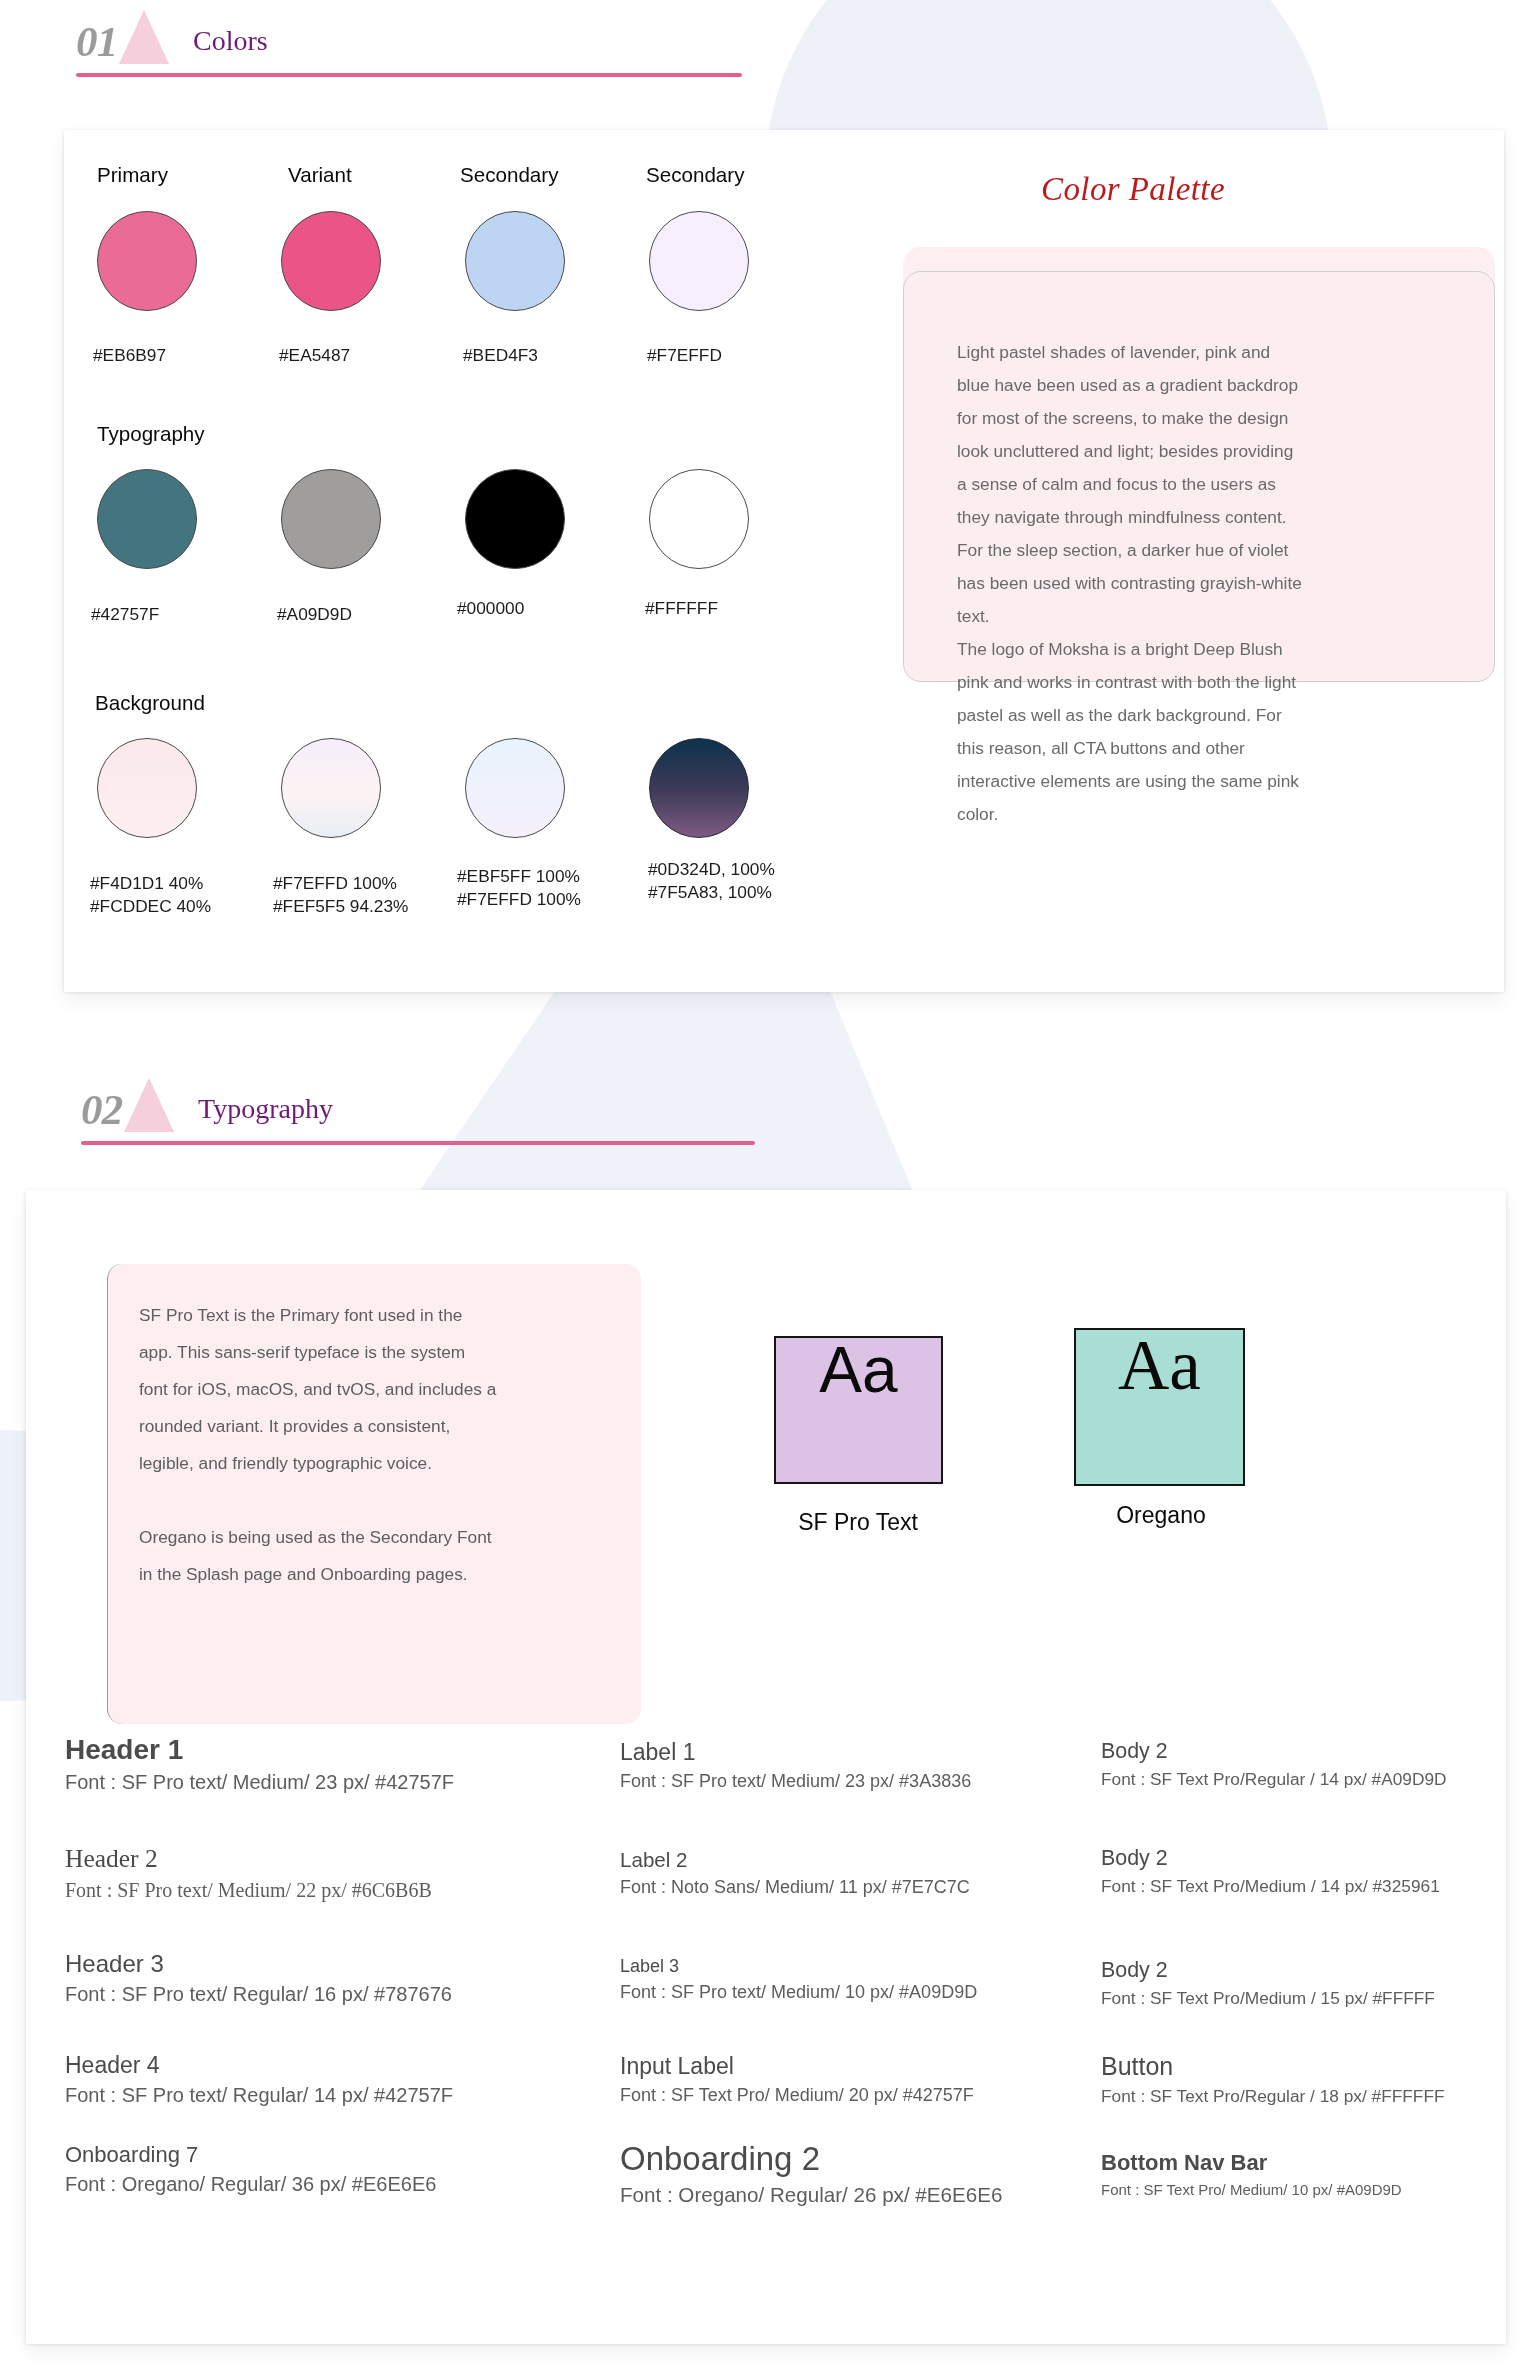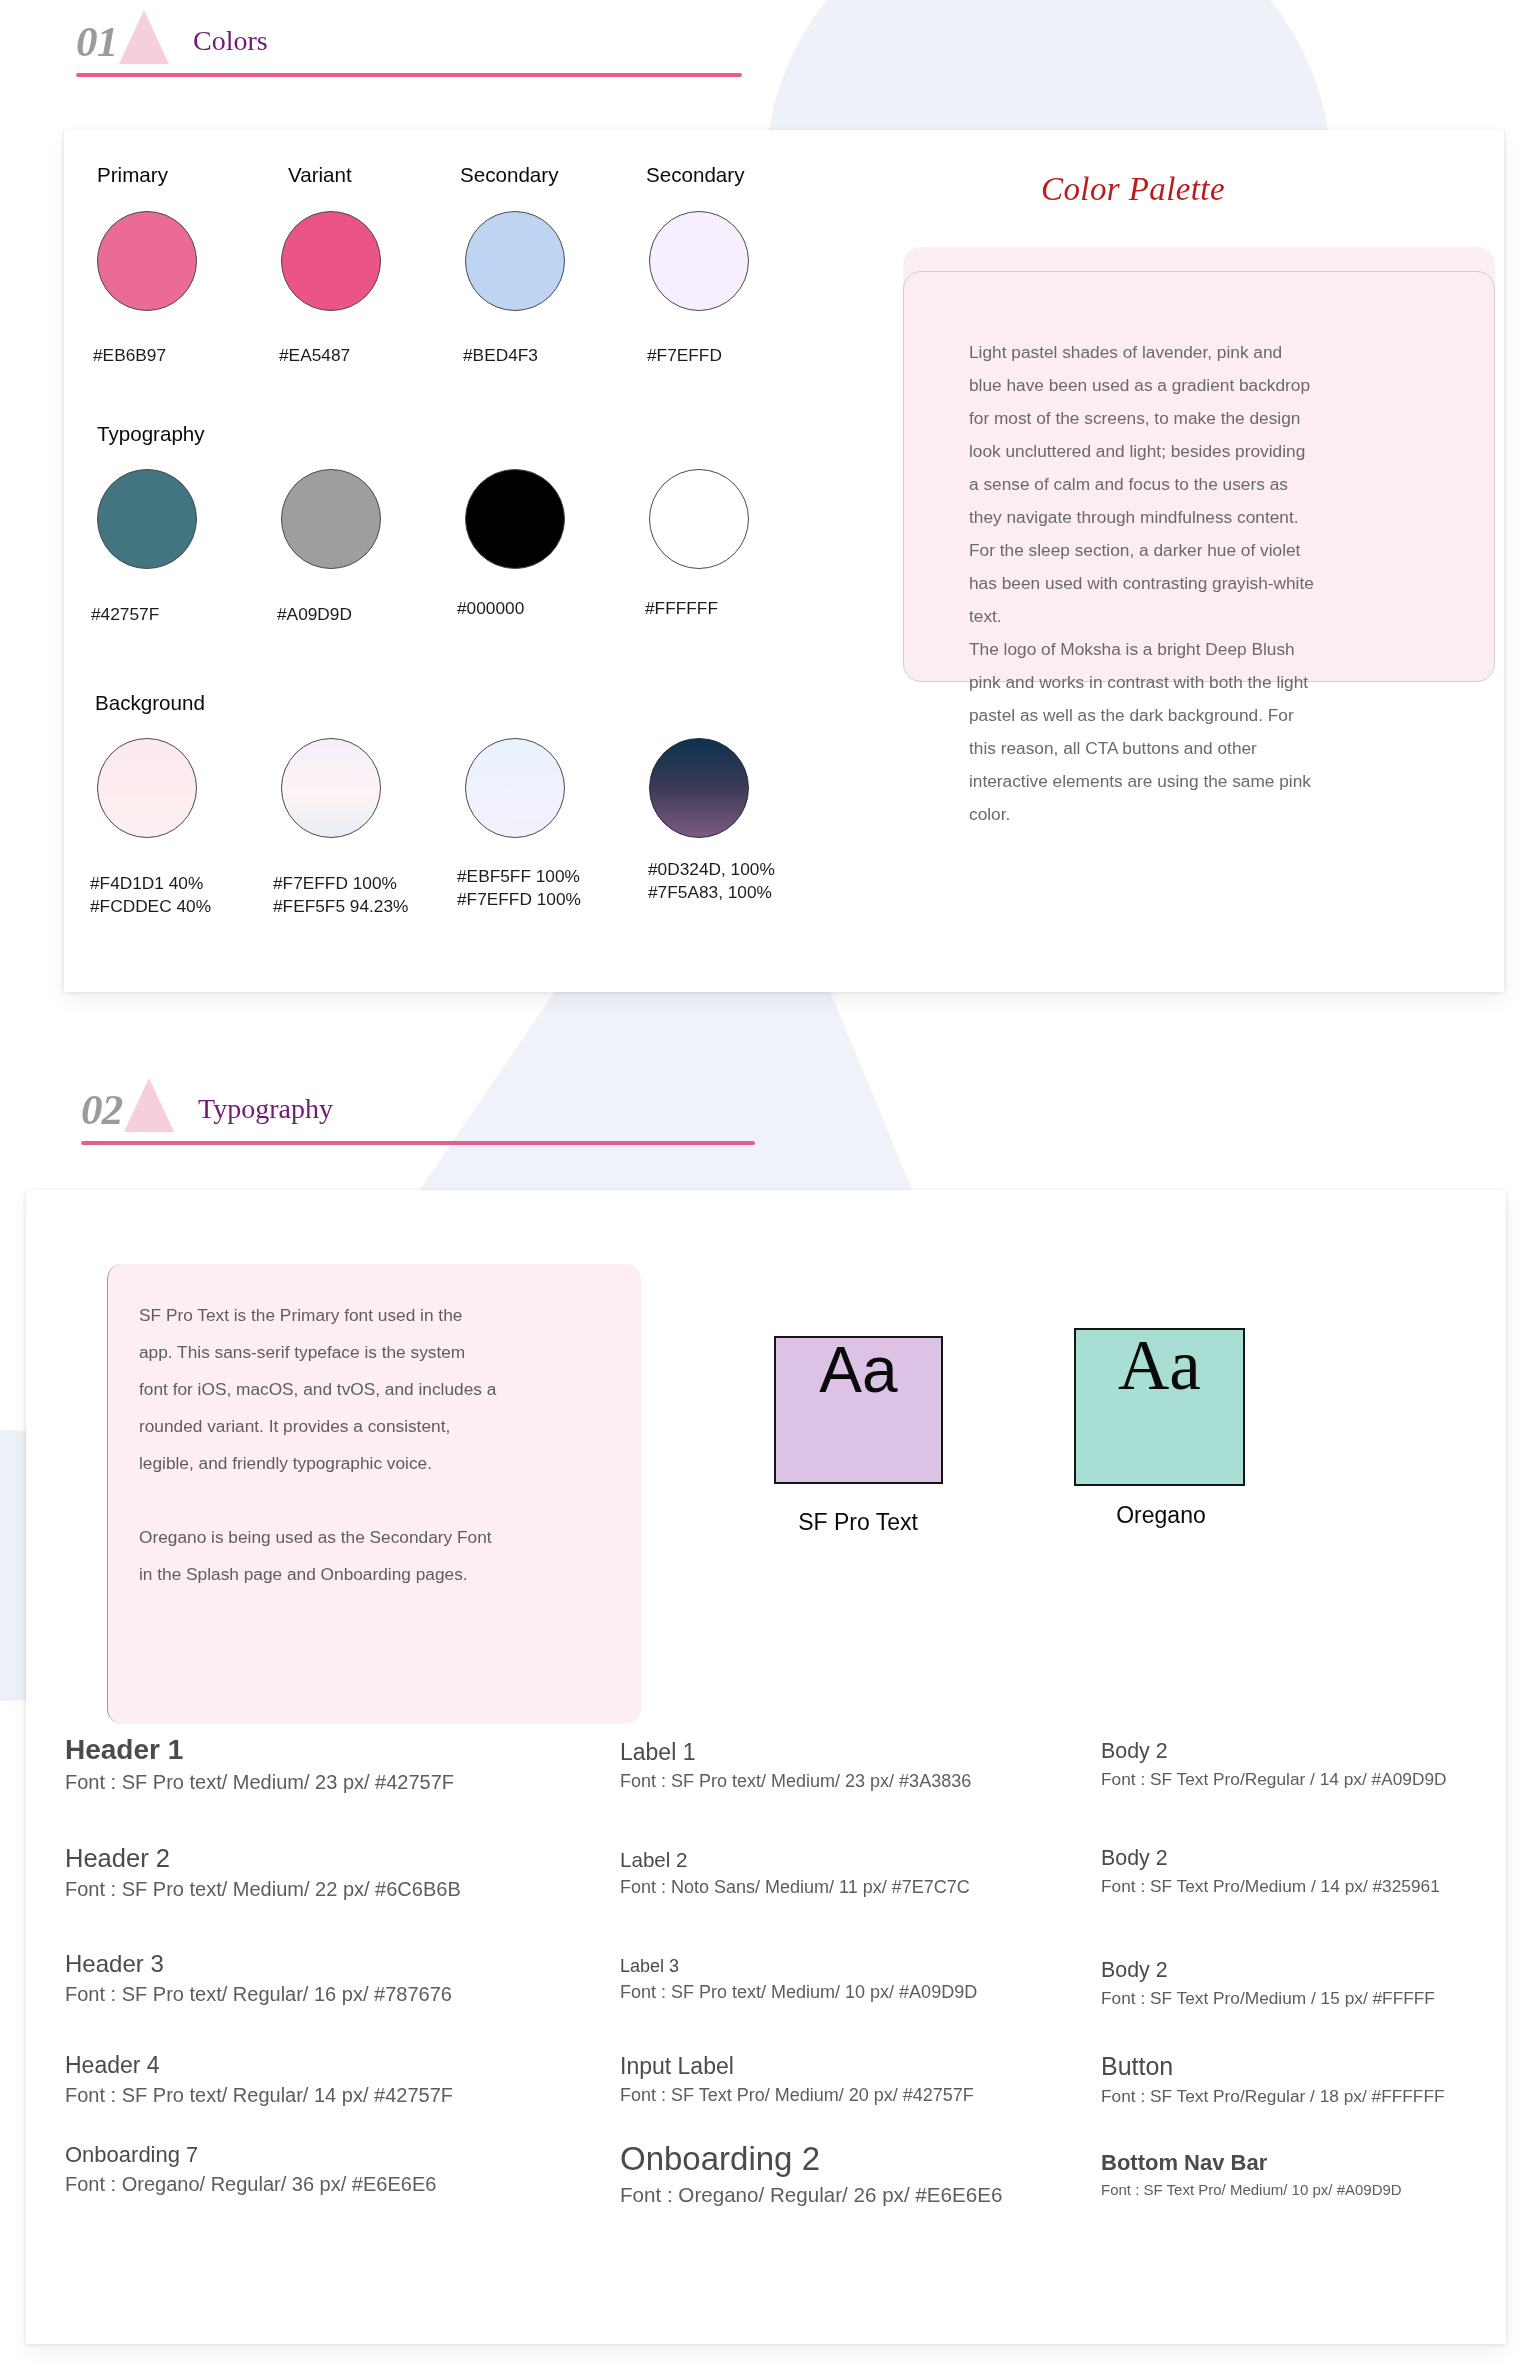"Light pastel shades of lavender," .palette-text { margin-left: 12px -> none }
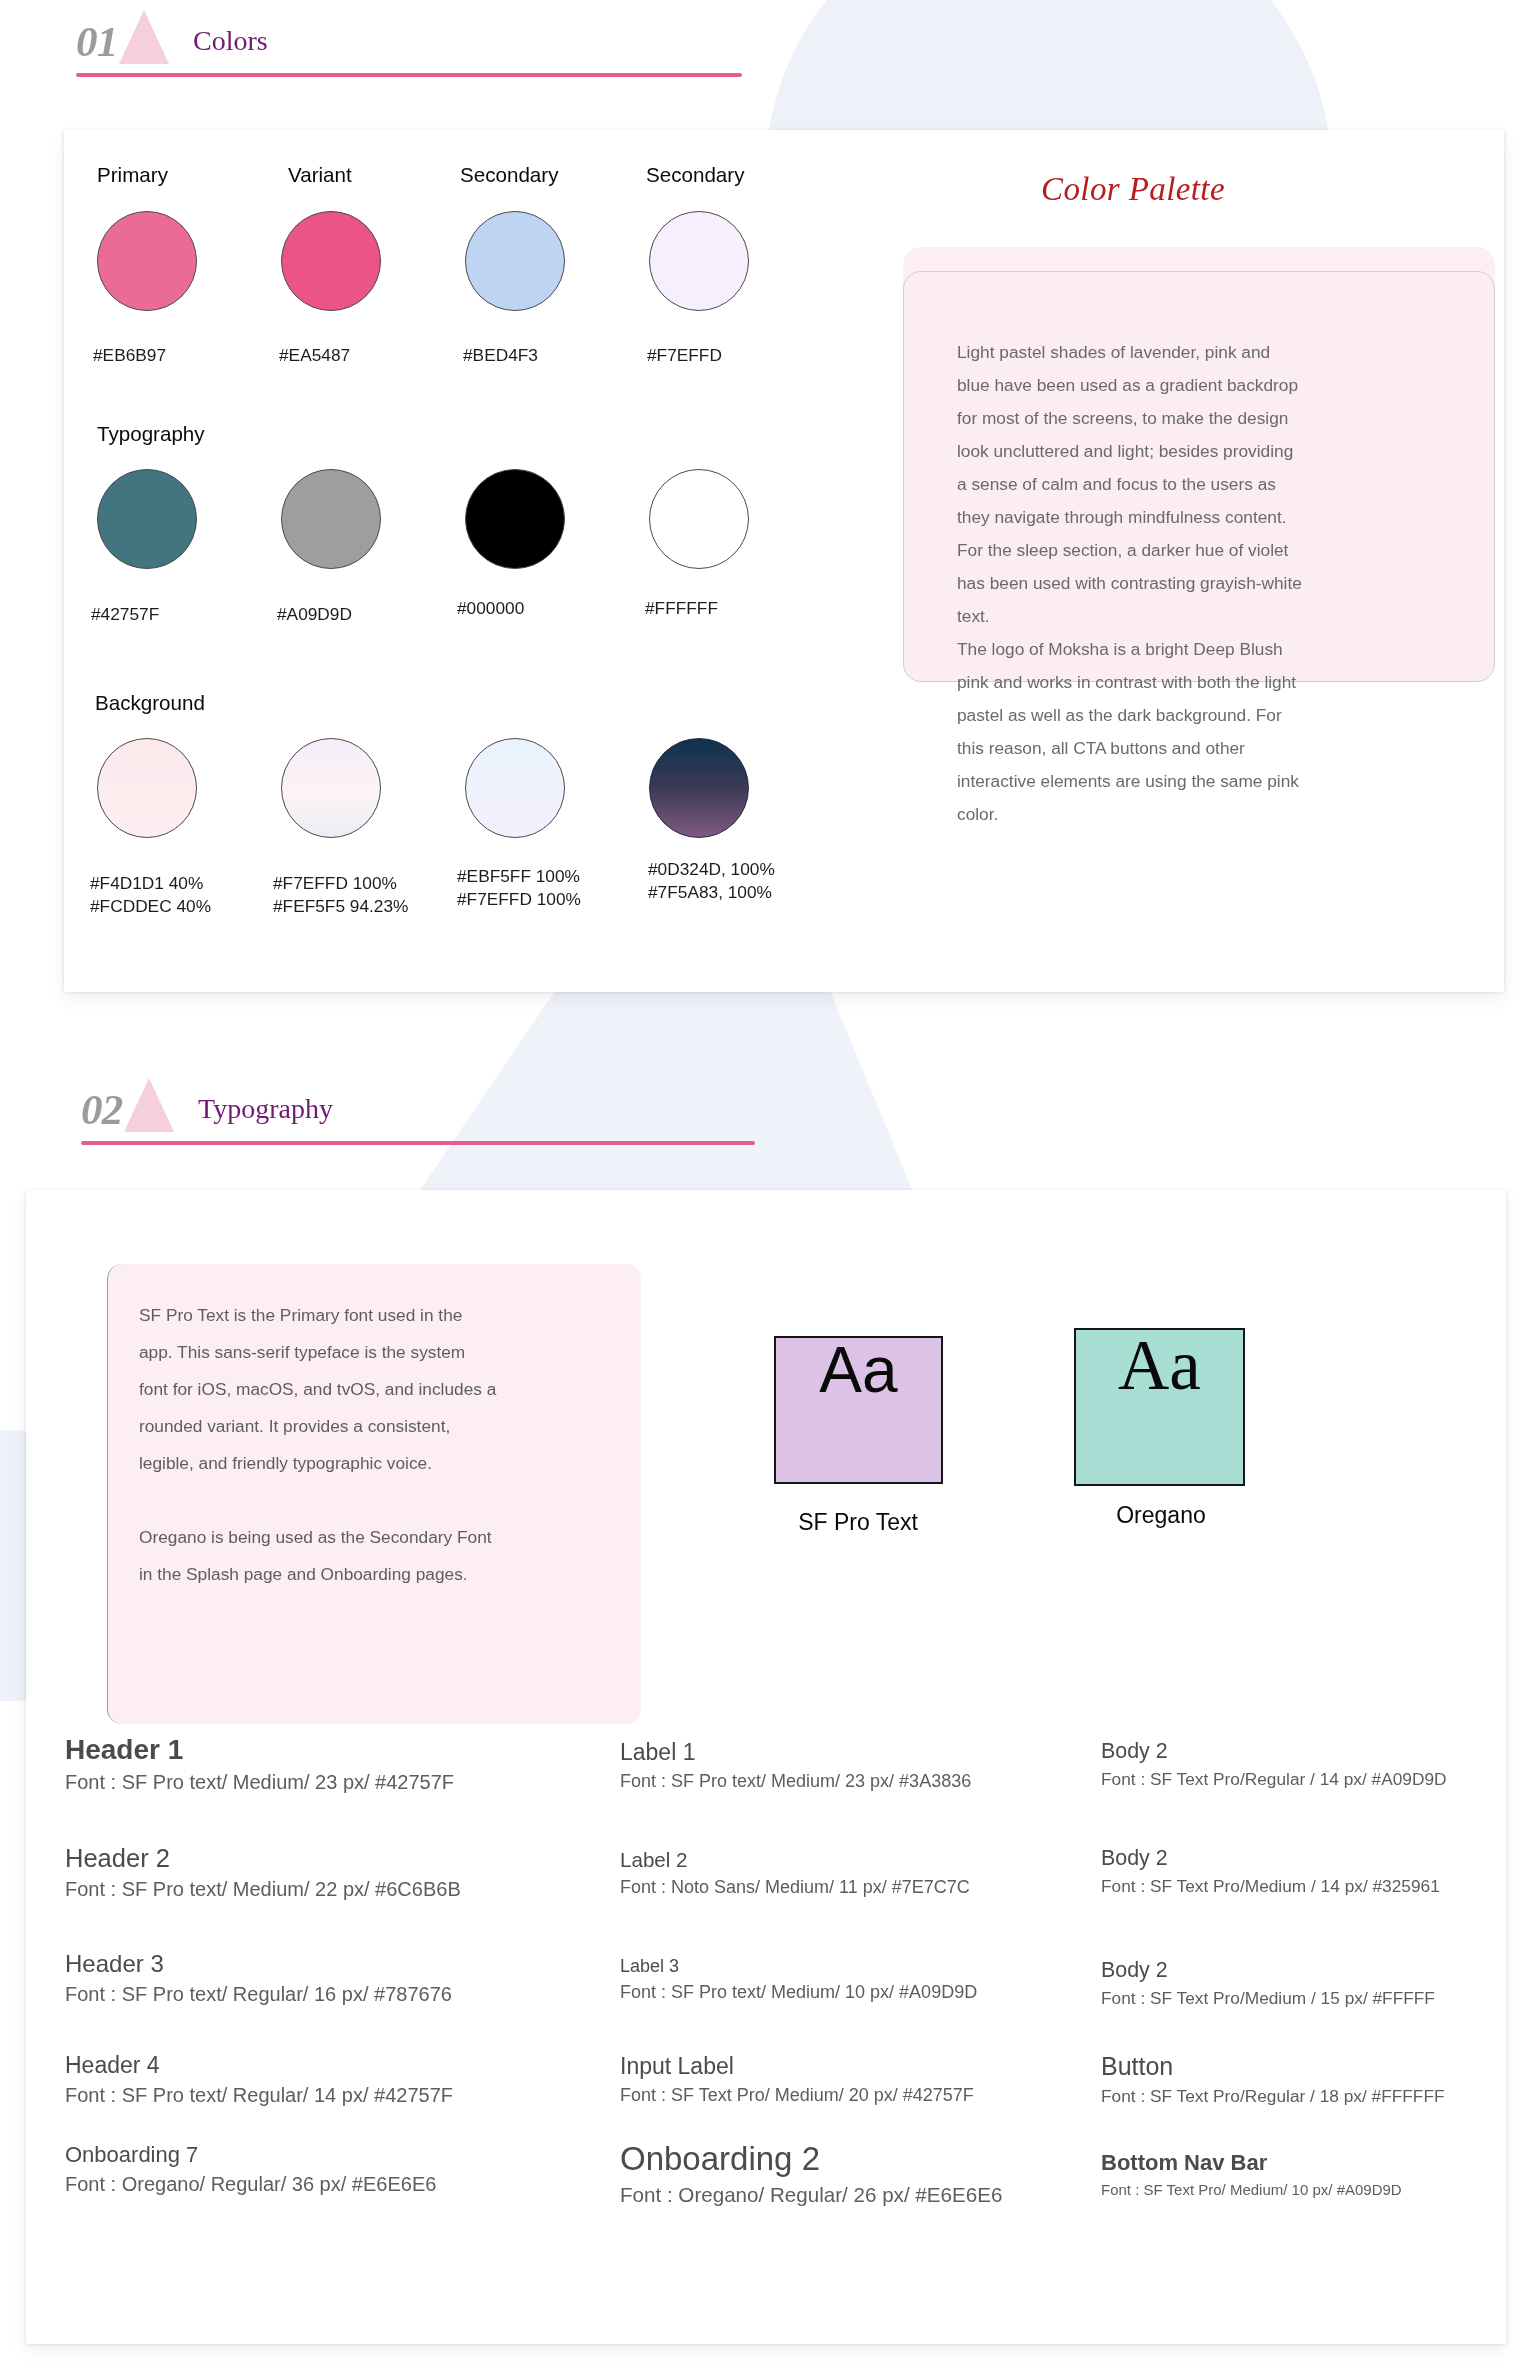"Header 2" div.spec { font-family: none -> Liberation Serif, serif }
